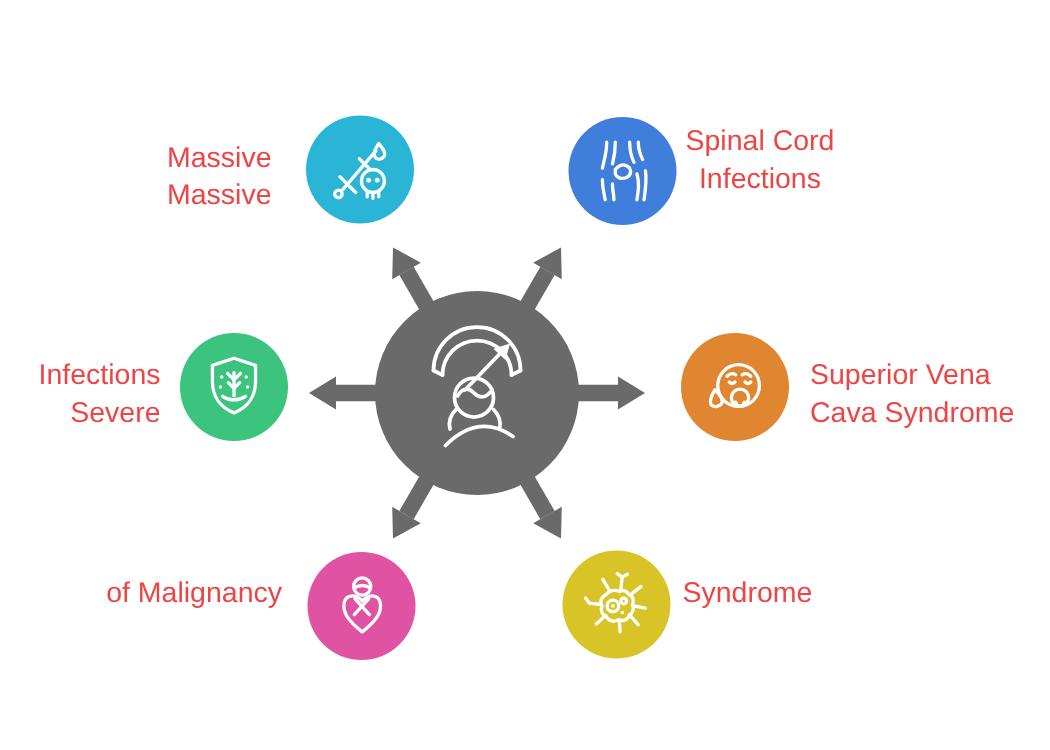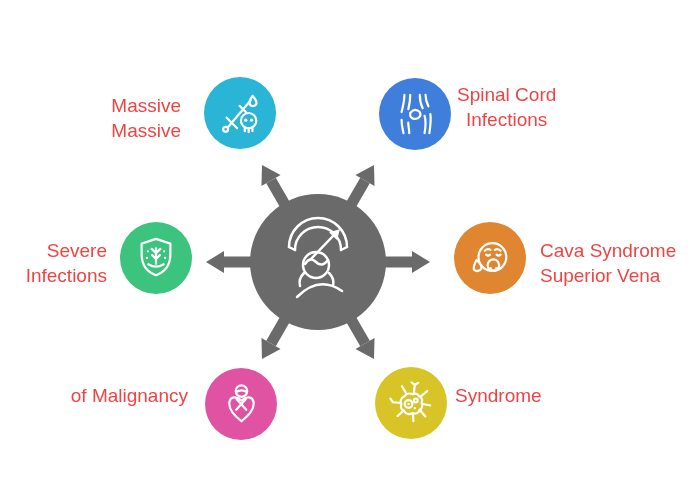"Severe" div { order: before "Infections" -> after "Infections" }
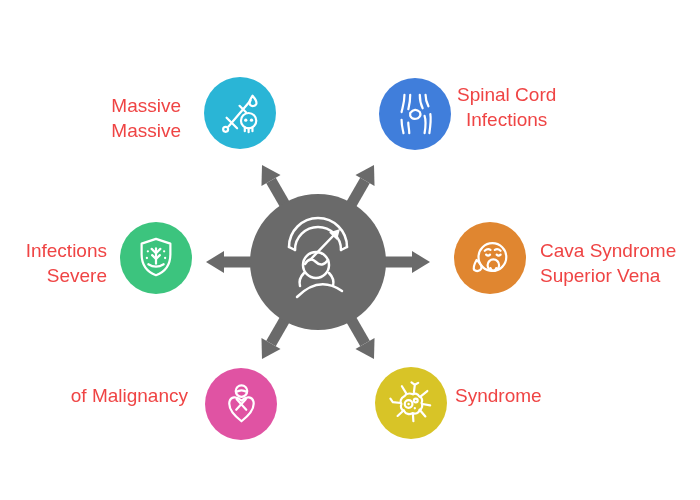"Cava Syndrome" div { order: before "Superior Vena" -> after "Superior Vena" }
